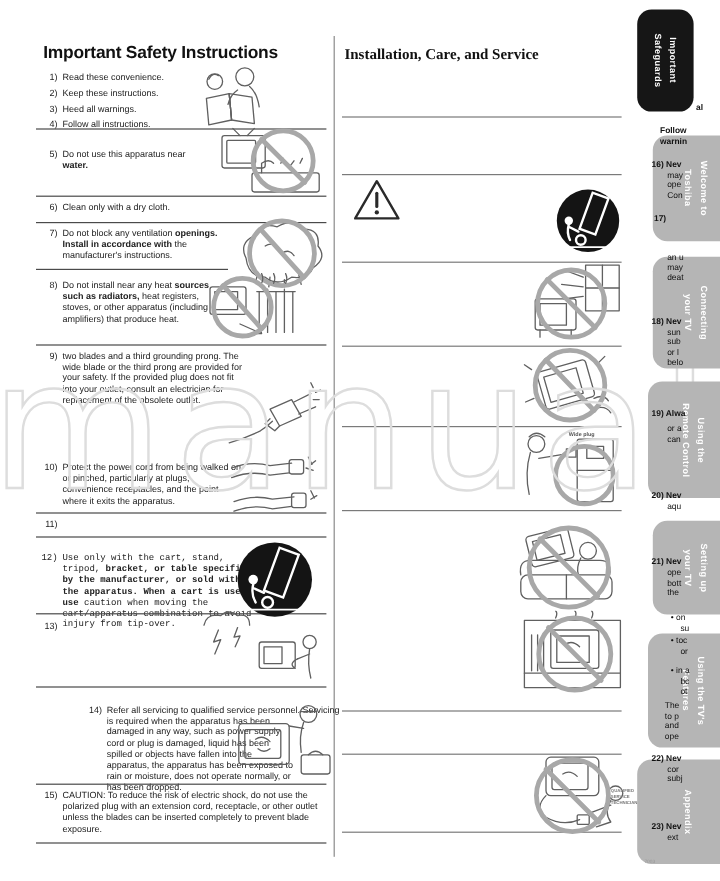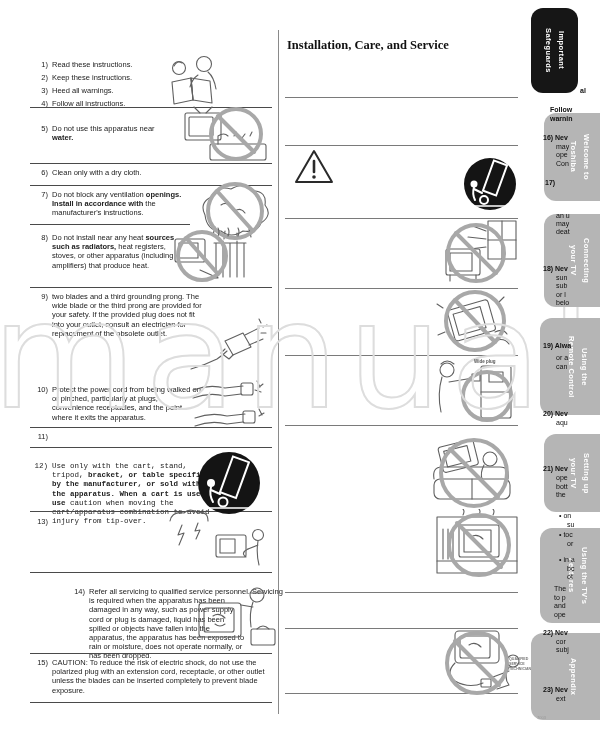"Important Safety Instructions" div.pgtitle { html: none -> <div>Important Safety Instructions</div> }
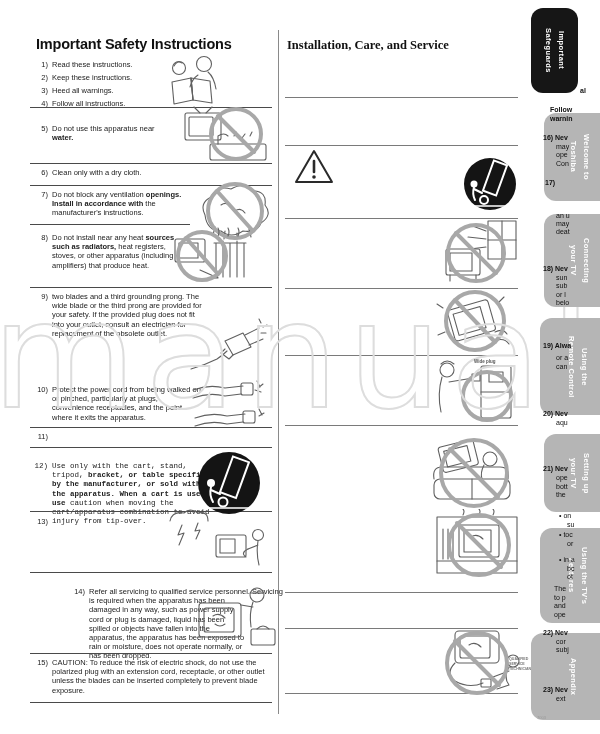"Read these instructions." span { text: instructions -> convenience }
